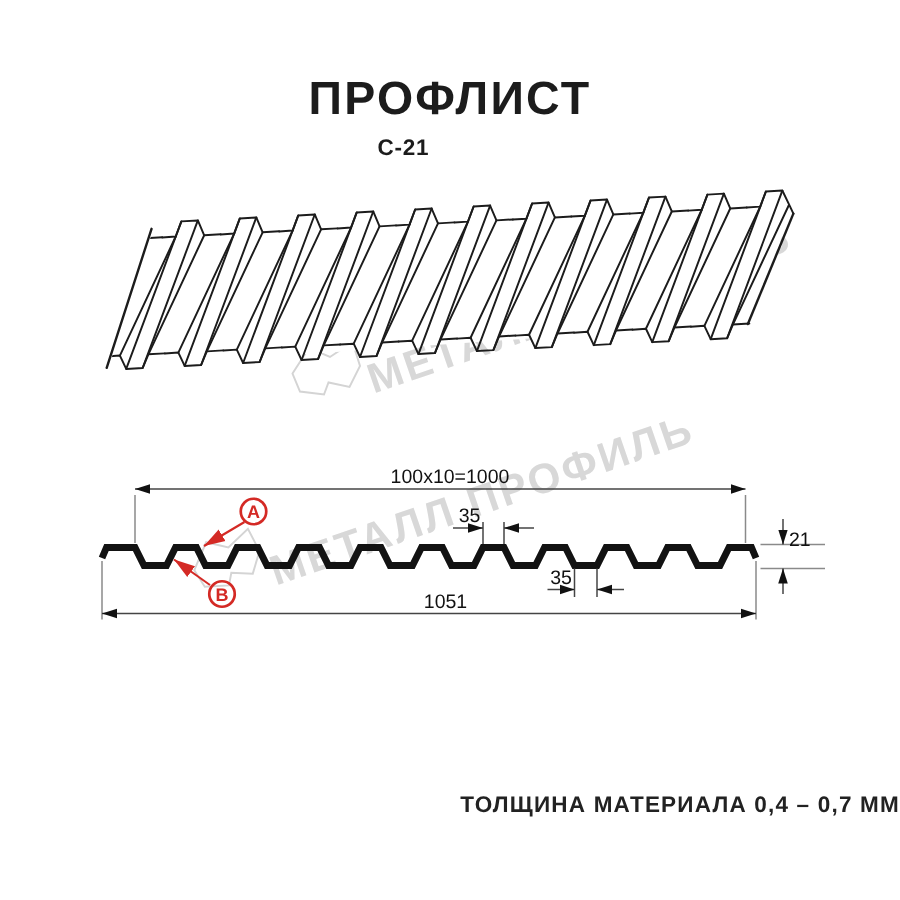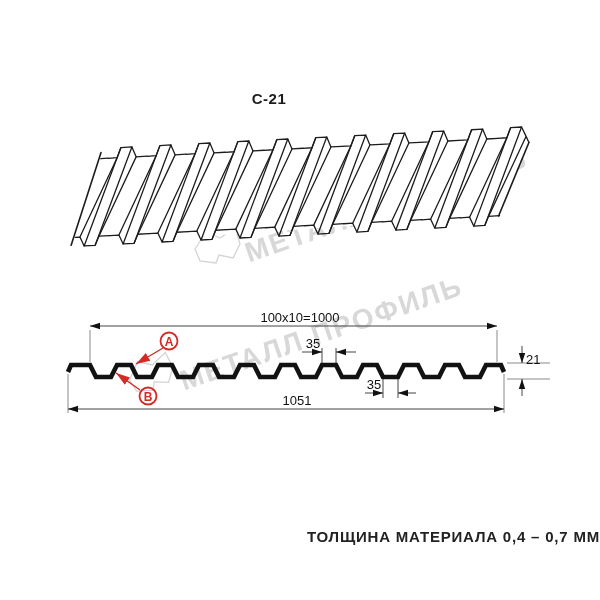"ПРОФЛИСТ" div.abs { html: none -> <div>ПРОФЛИСТ</div> }
